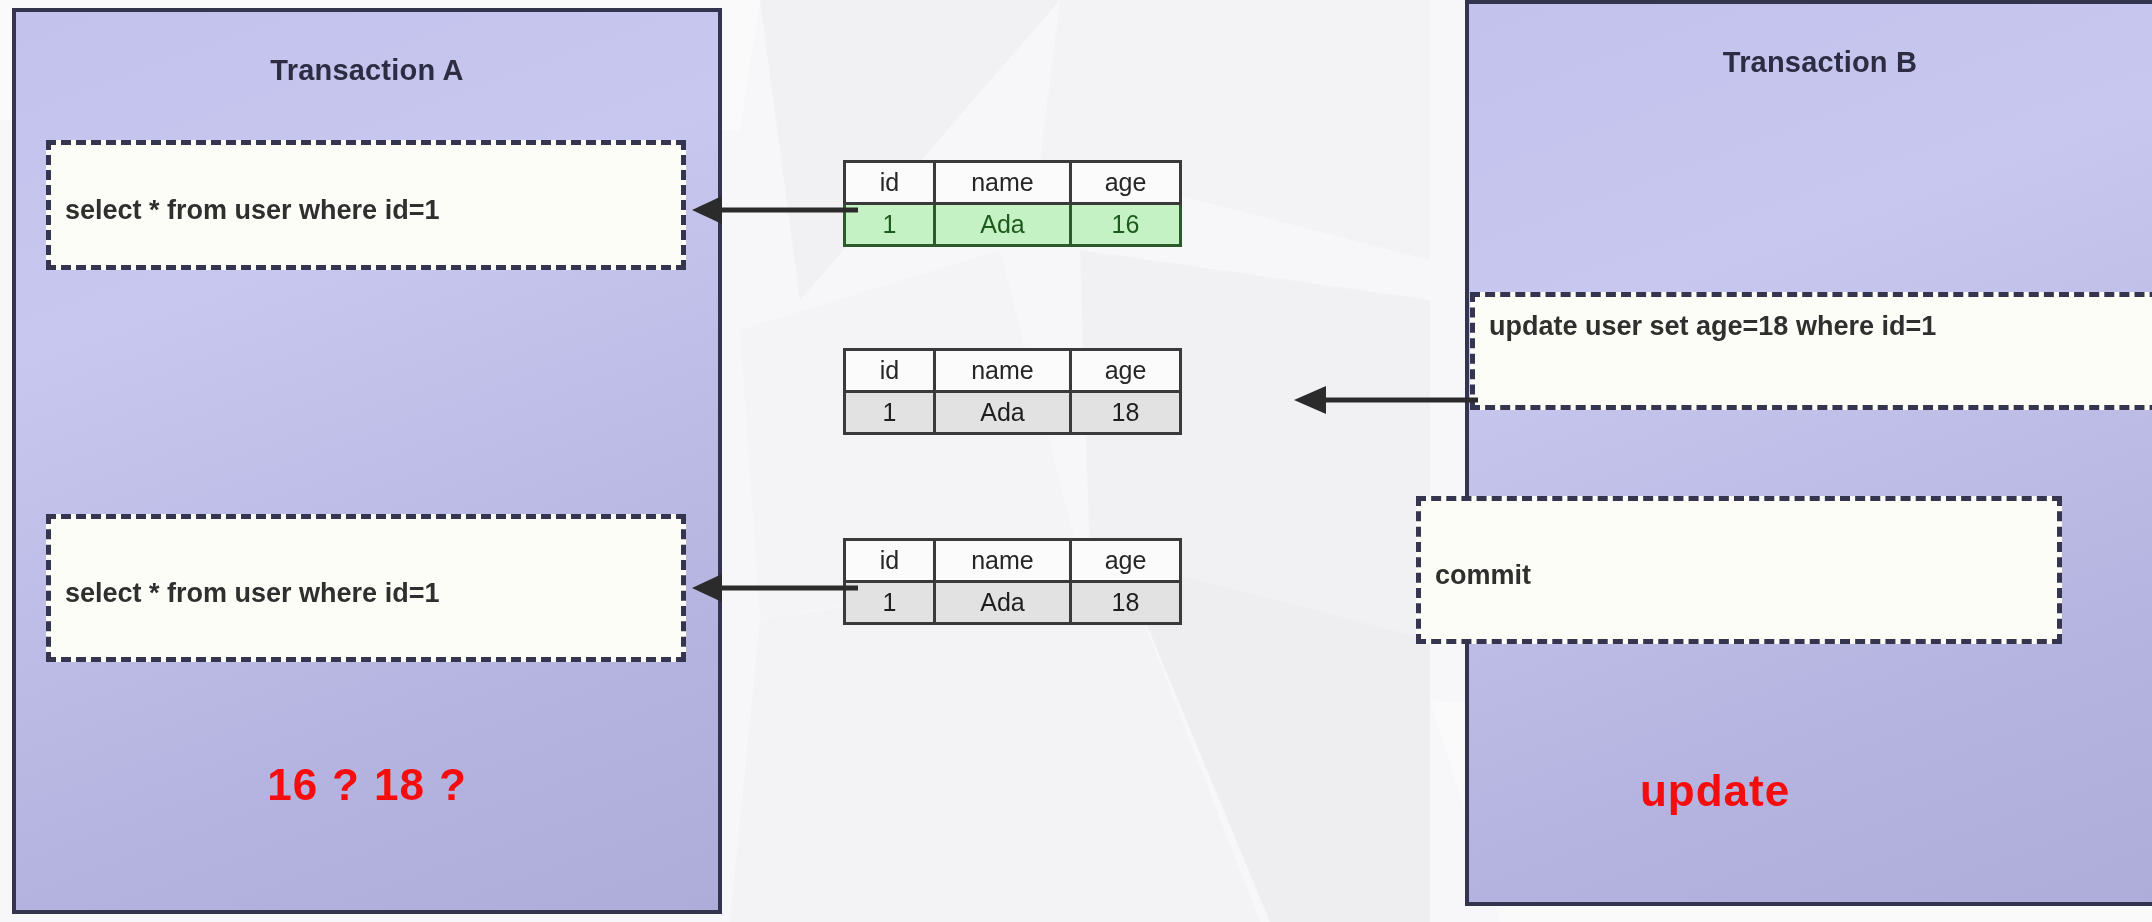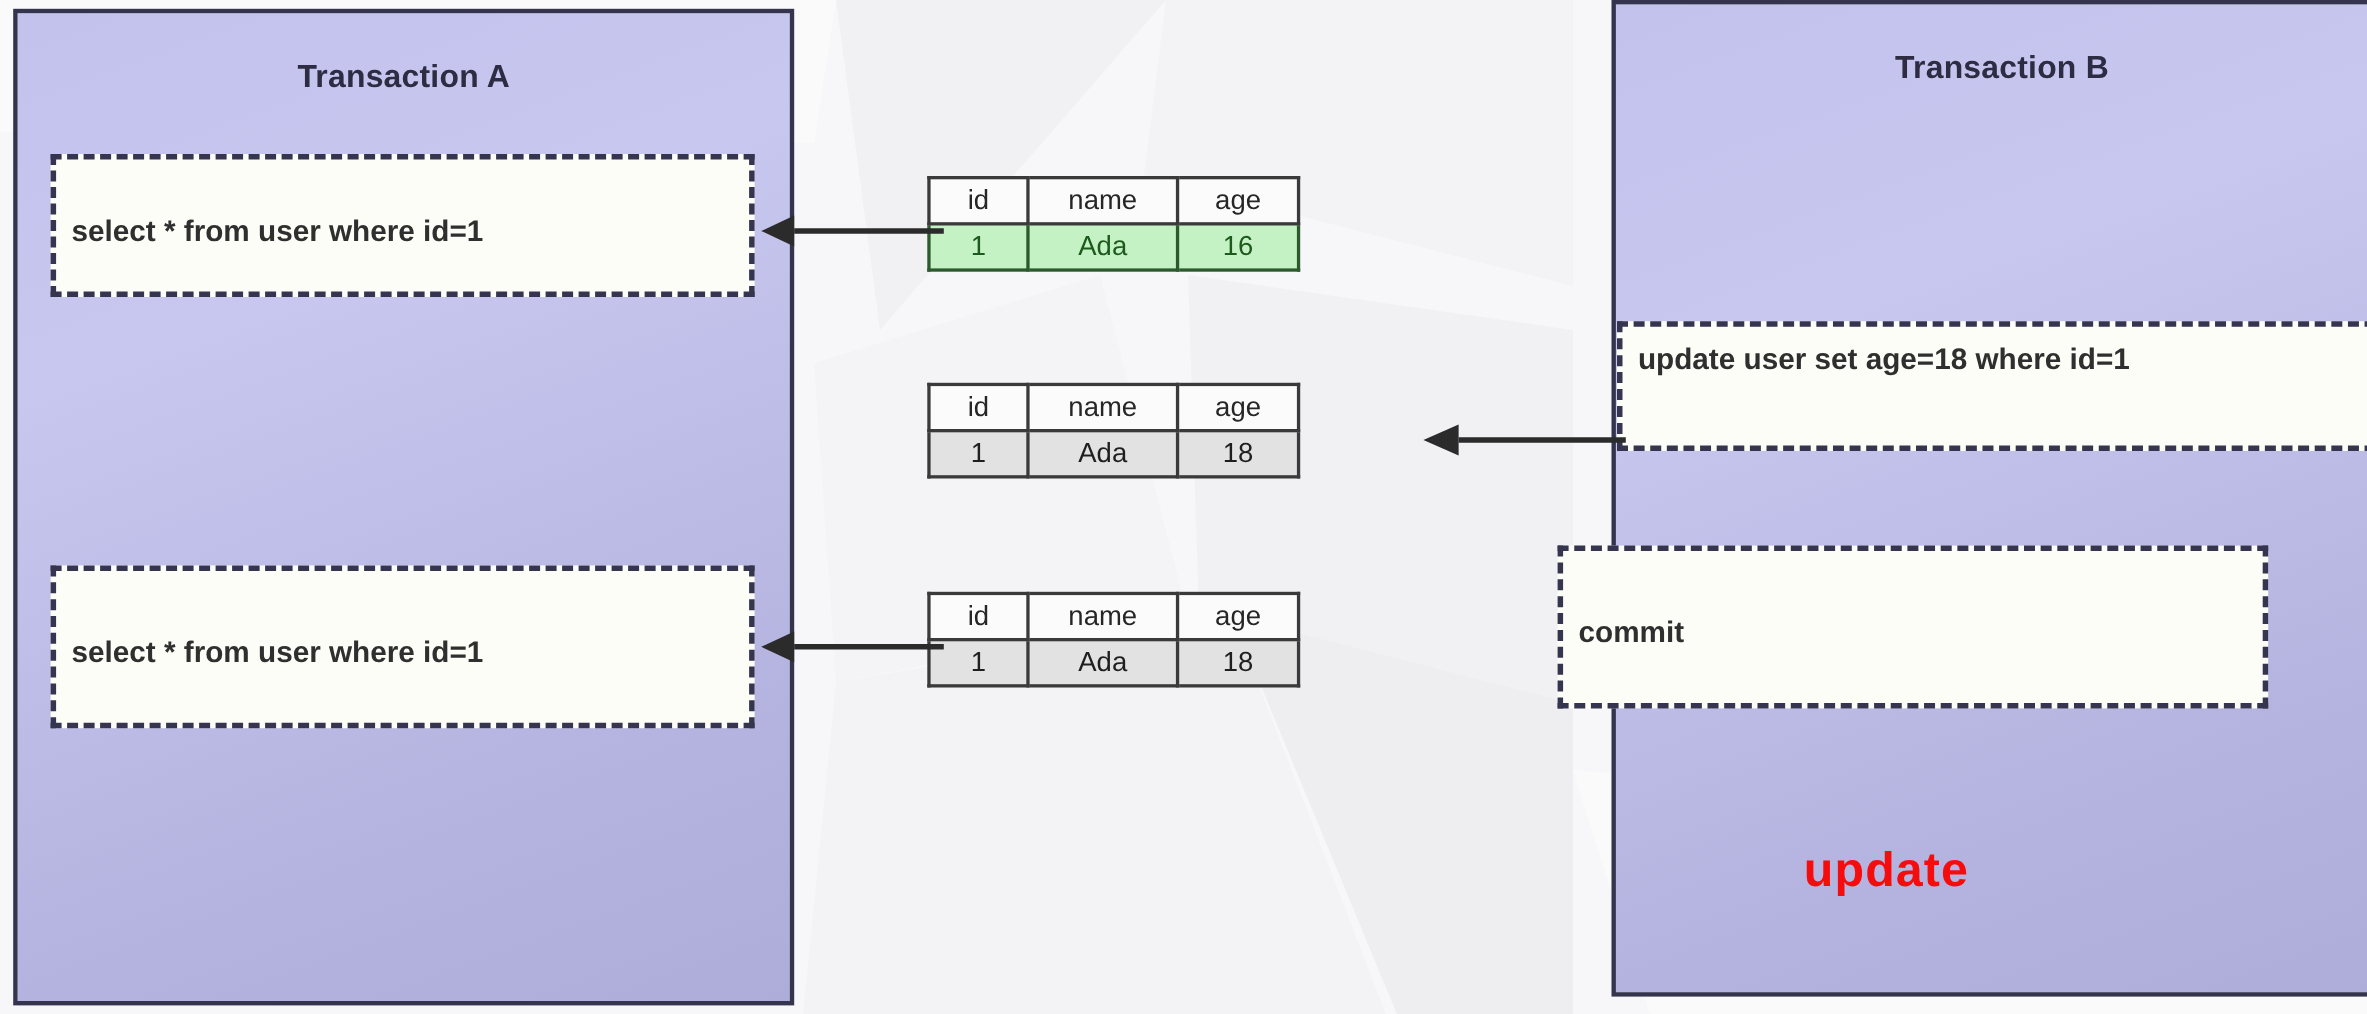"16 ? 18 ?" div.verdict { html: none -> <div> <span>16</span><span></span><span>?</span><span></span><span>18</span><span></span><span>?</span> </div> }
